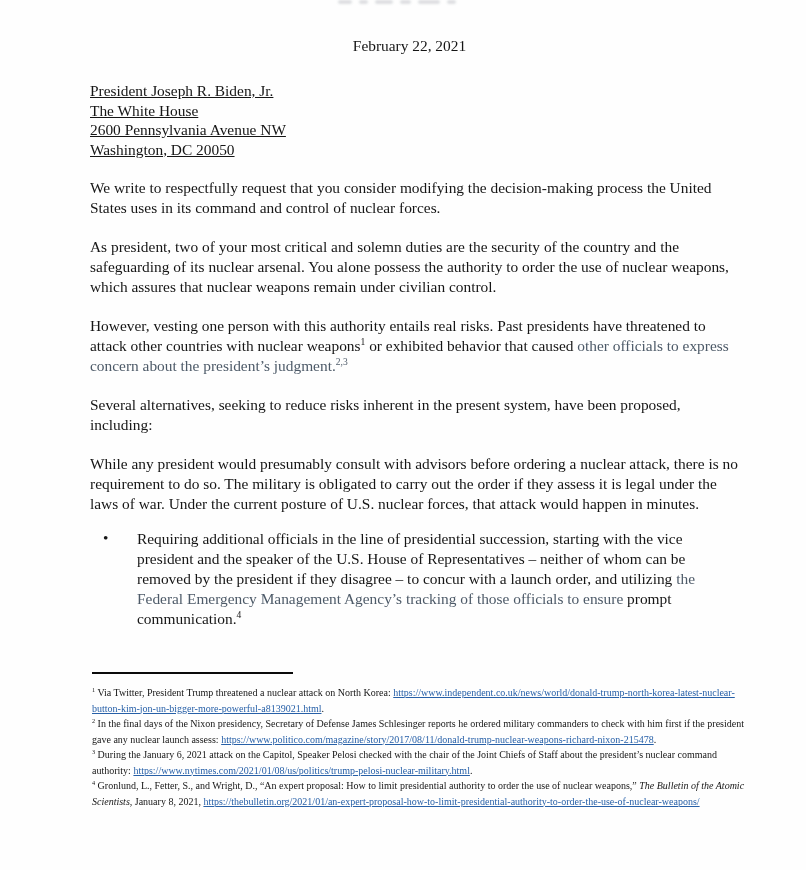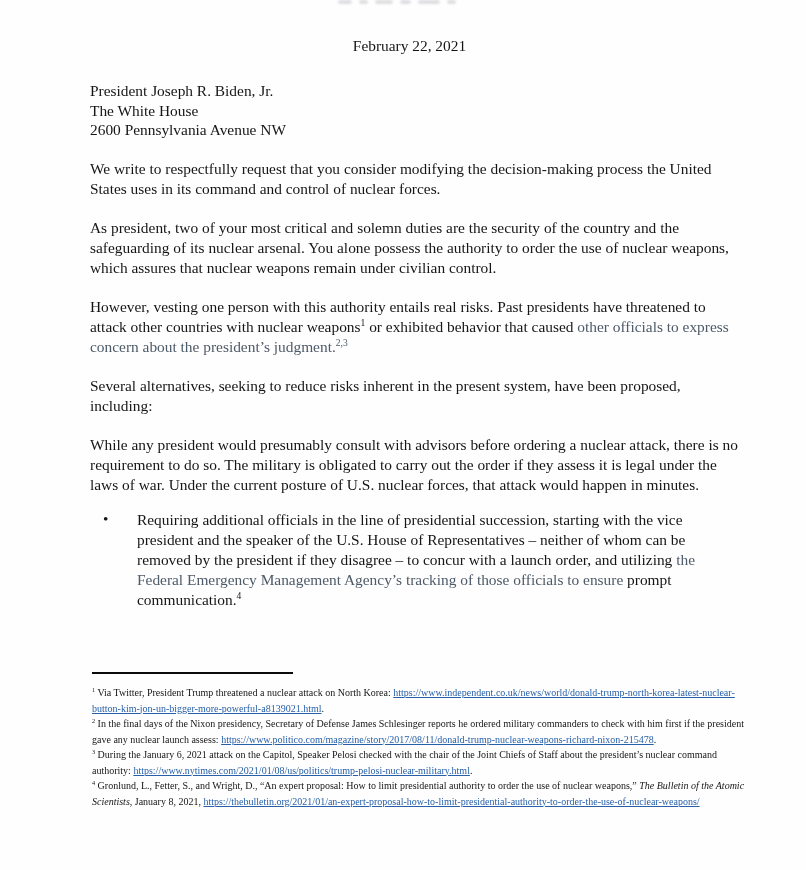"President Joseph R. Biden, Jr." .recipient { text-decoration: none -> underline }
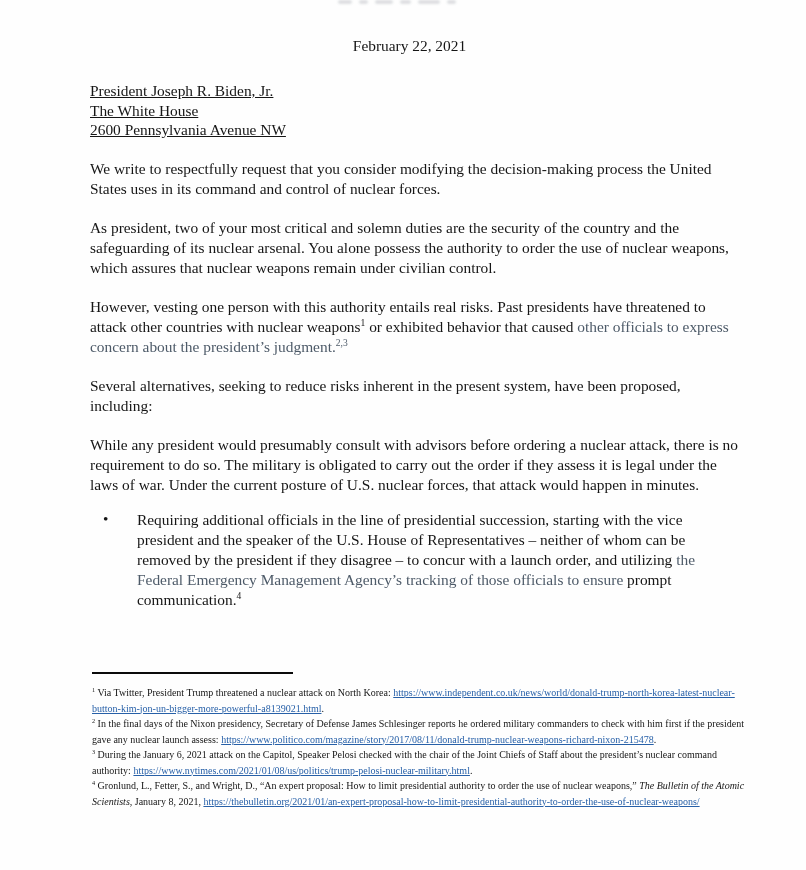"Washington, DC 20050" div { html: none -> <div>Washington, DC 20050</div> }
